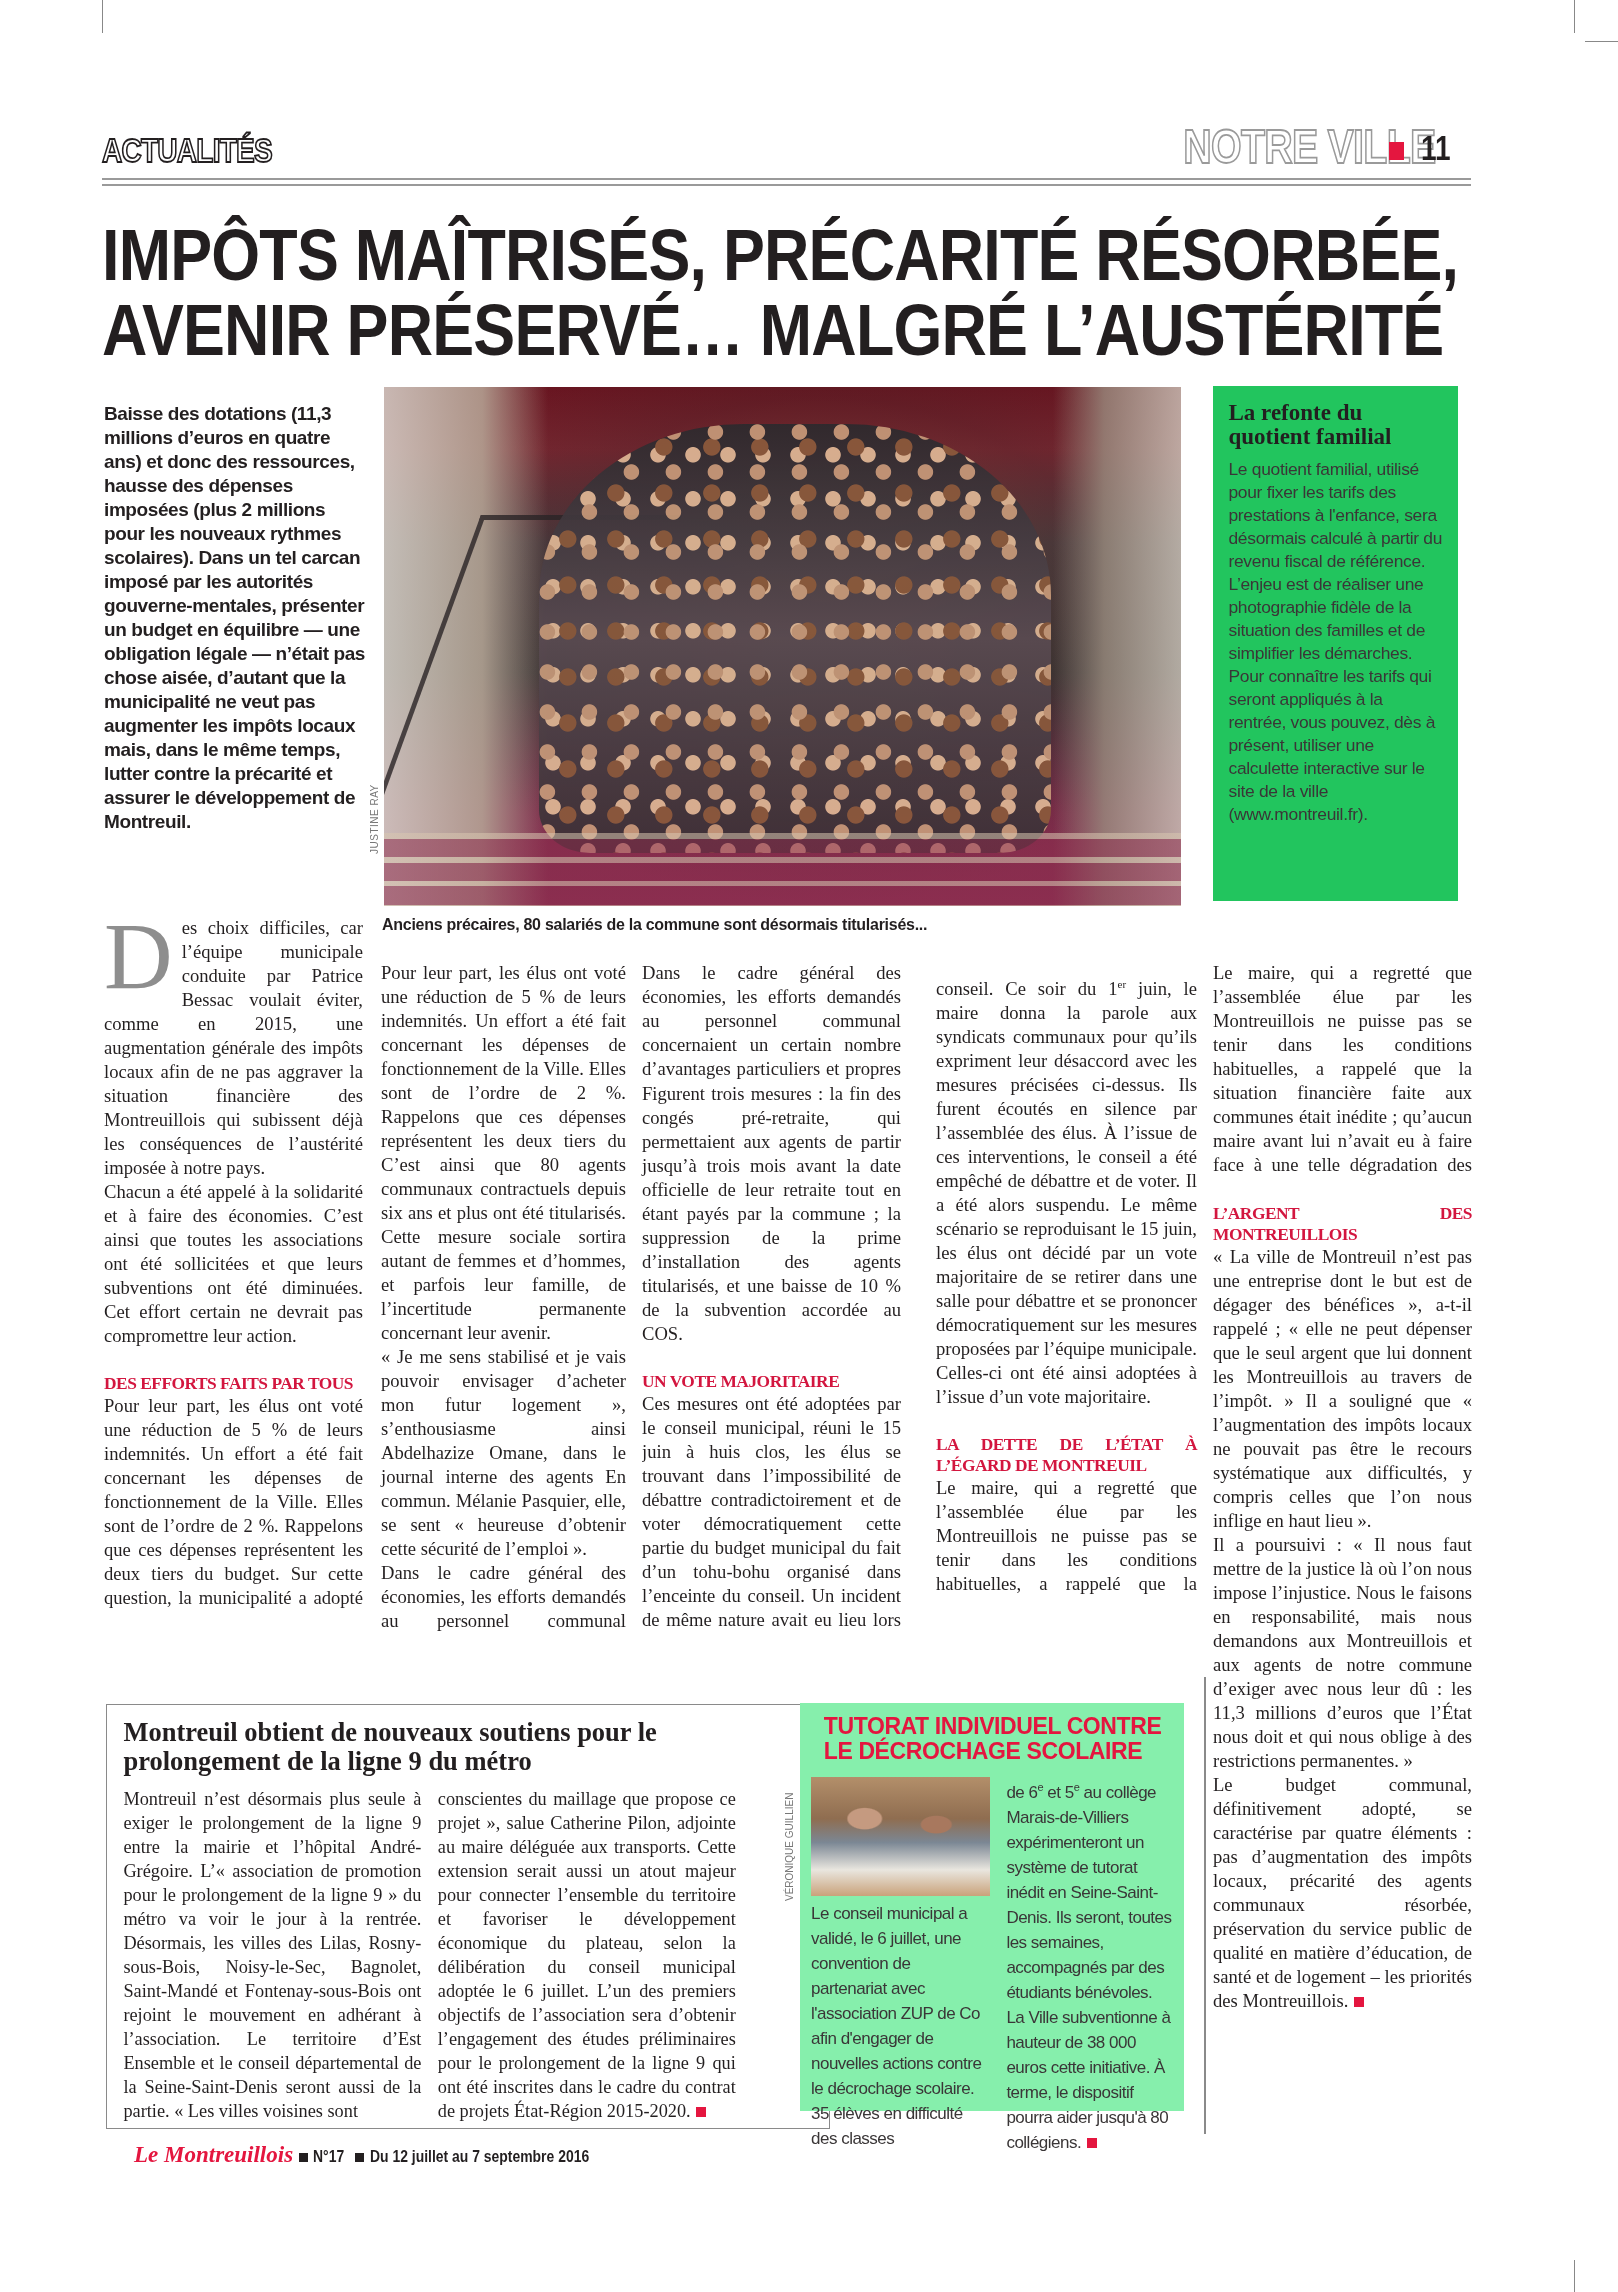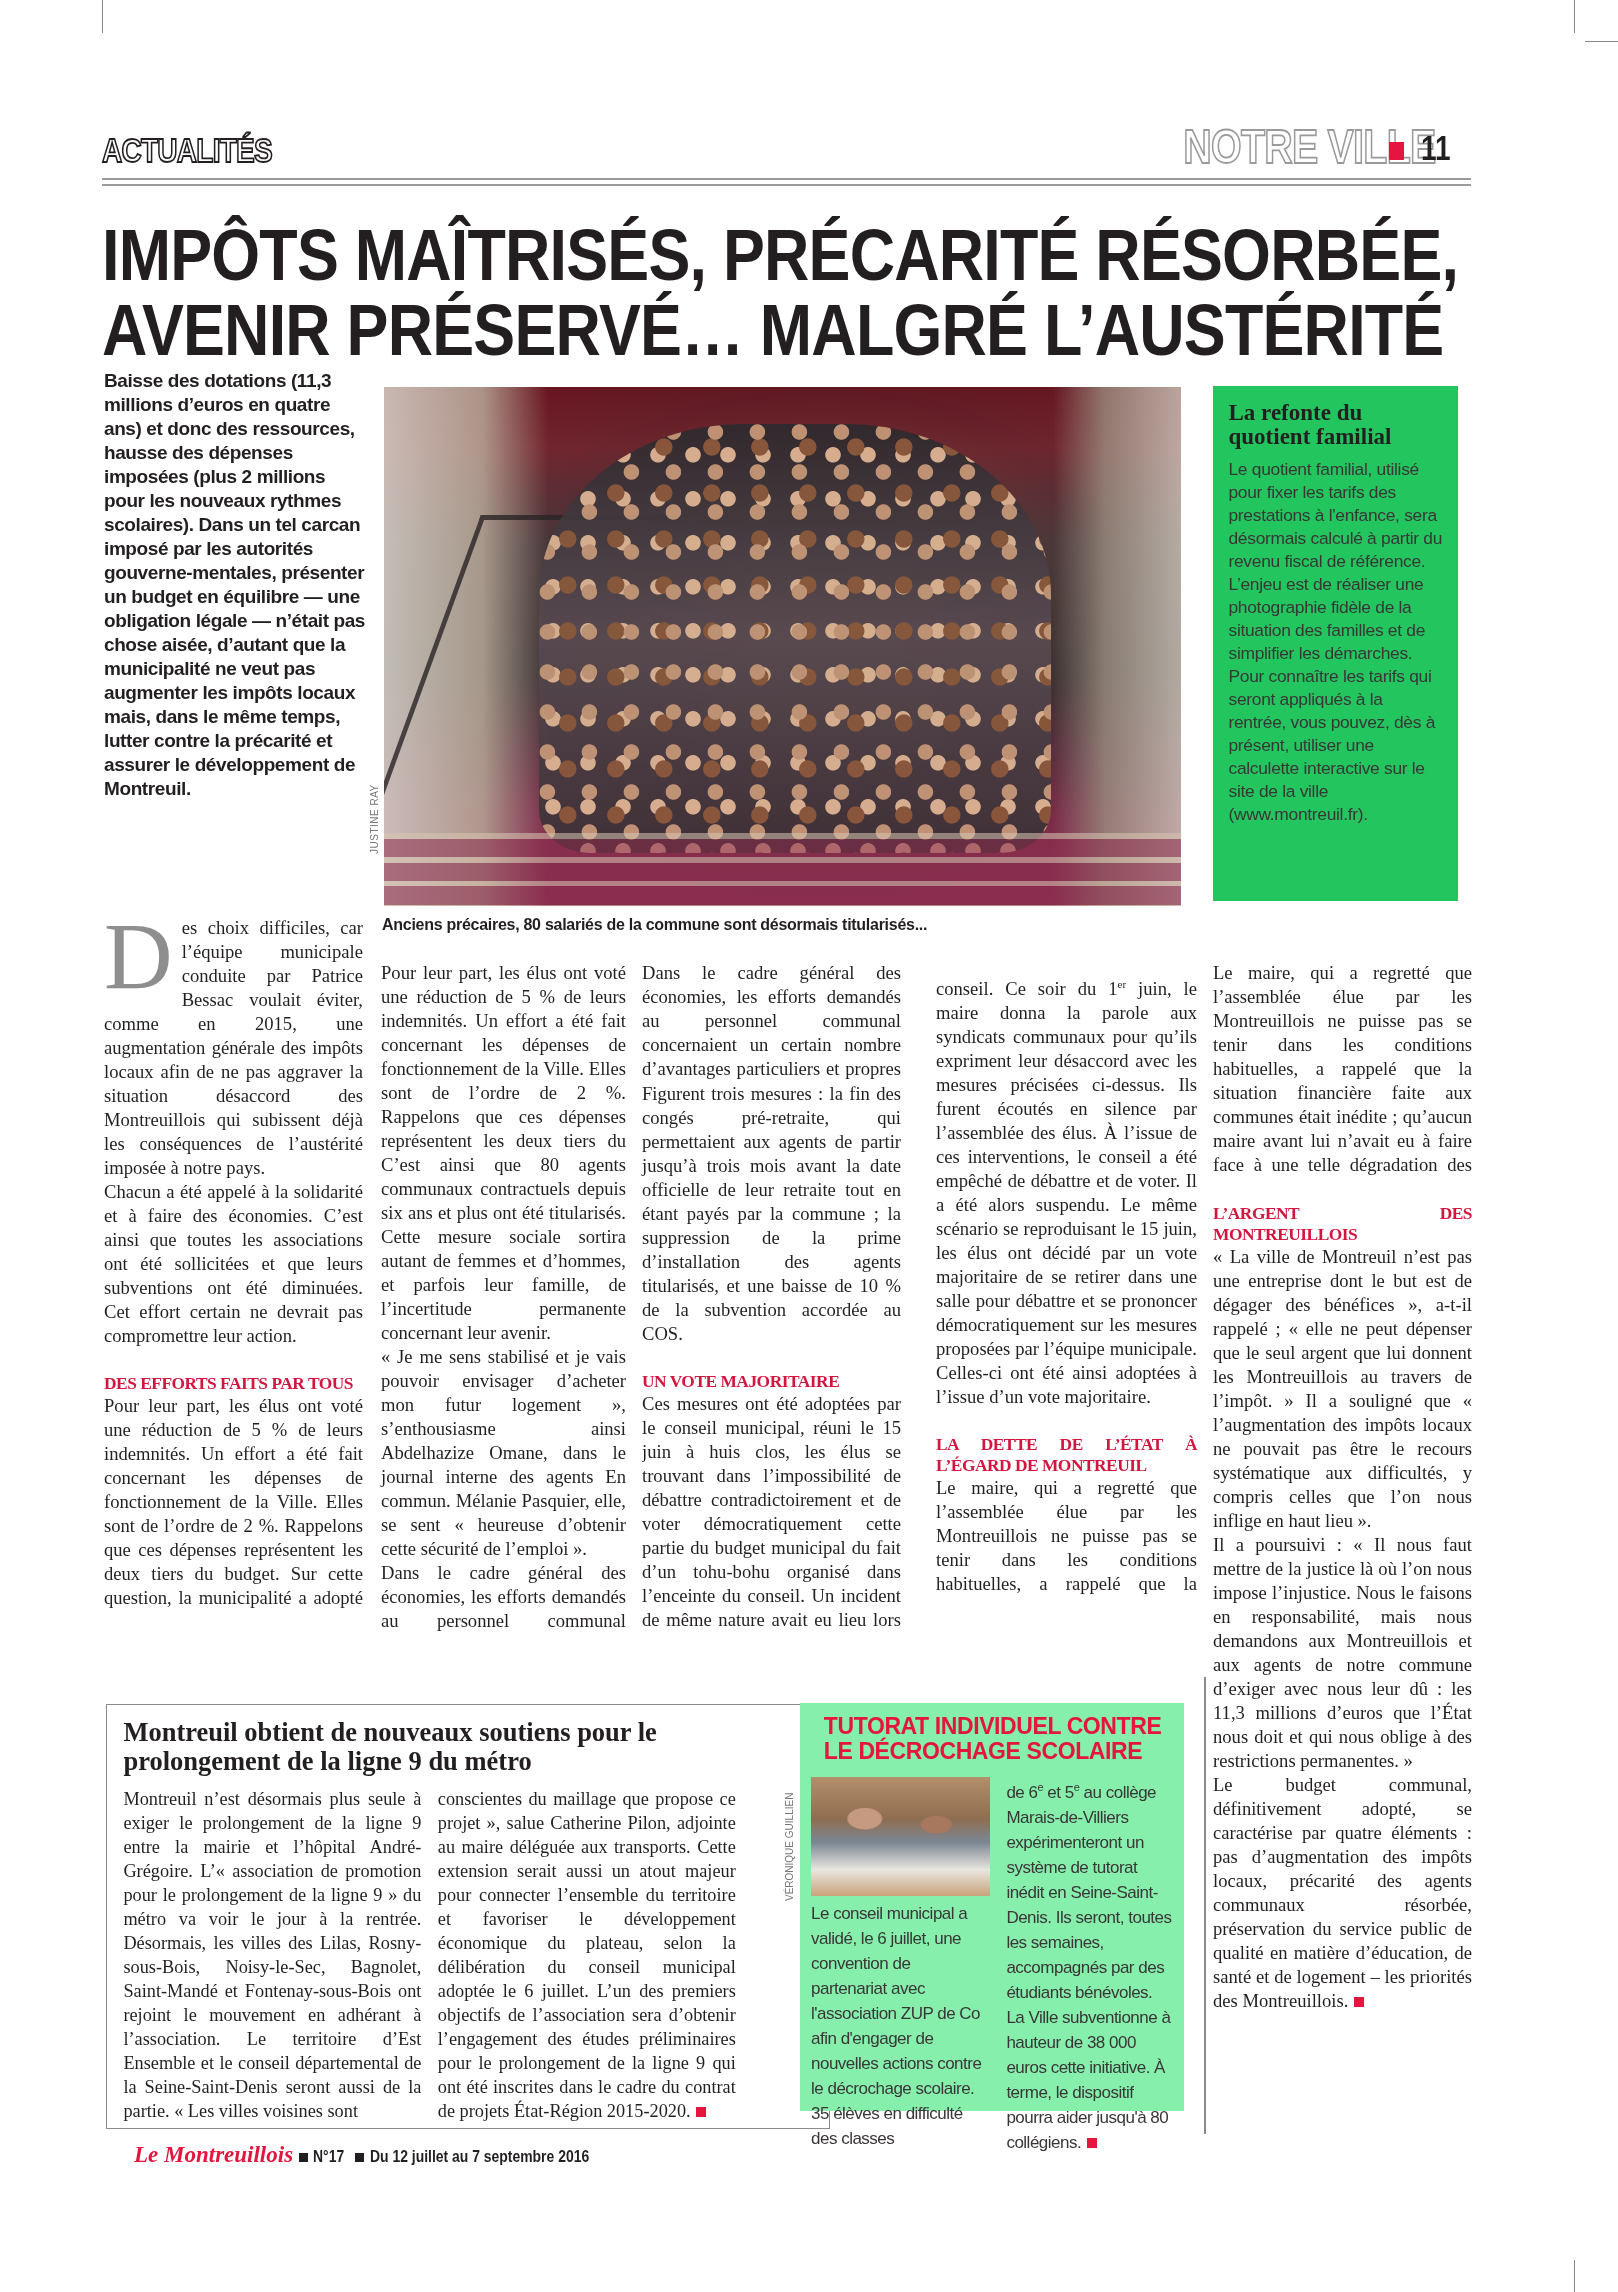"Baisse des dotations (11,3 millions" #intro { top: 369px -> 402px }
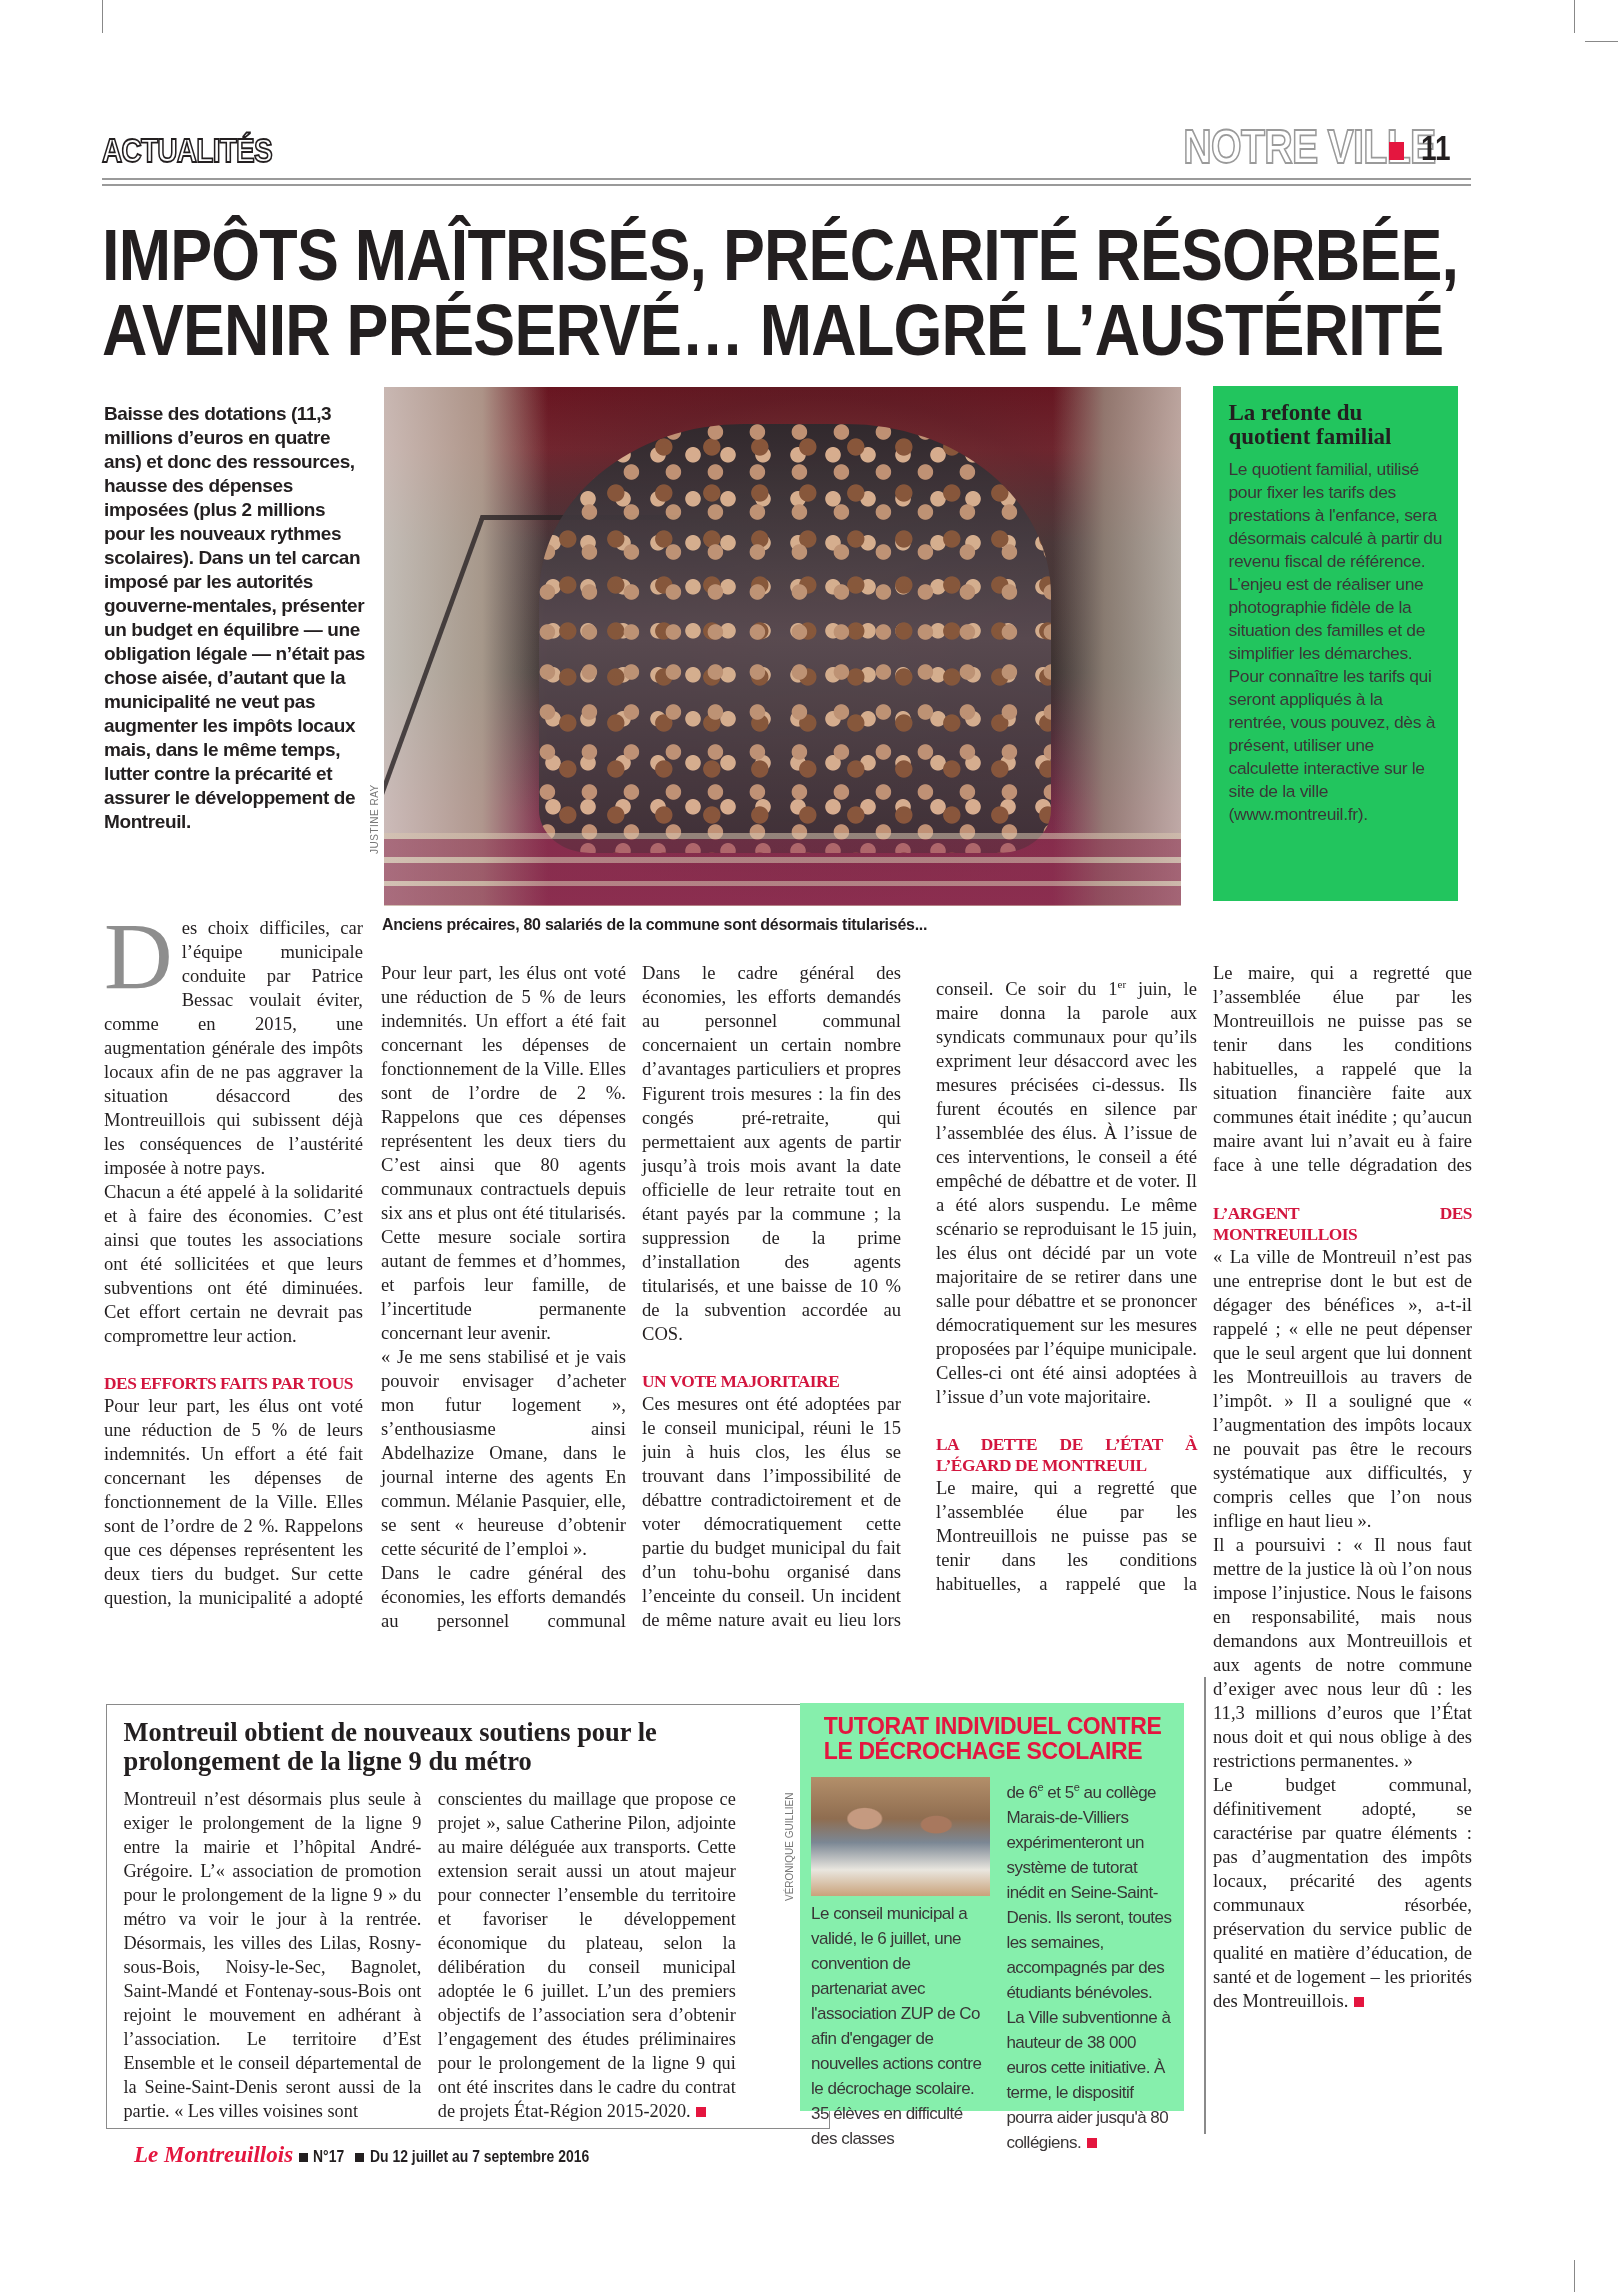"es choix difficiles, car l’équipe" p { text: désaccord -> financière }
